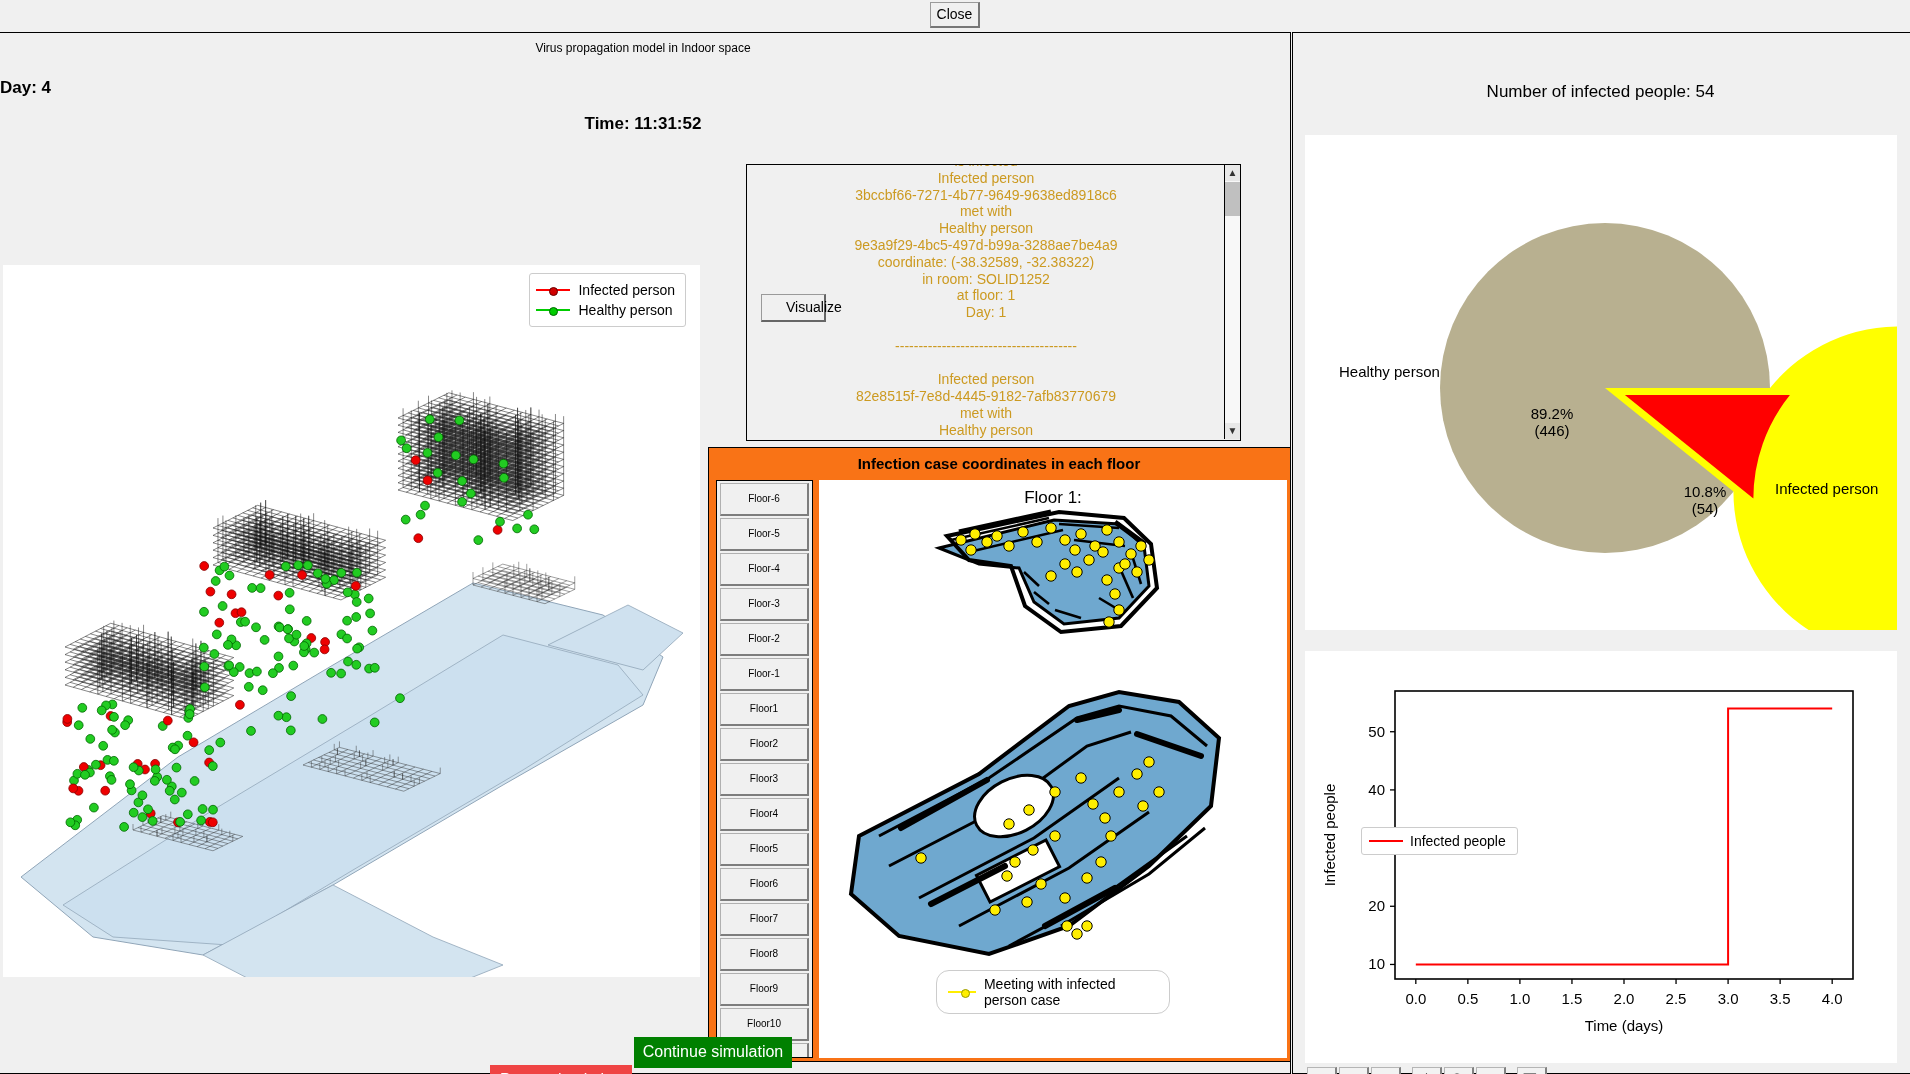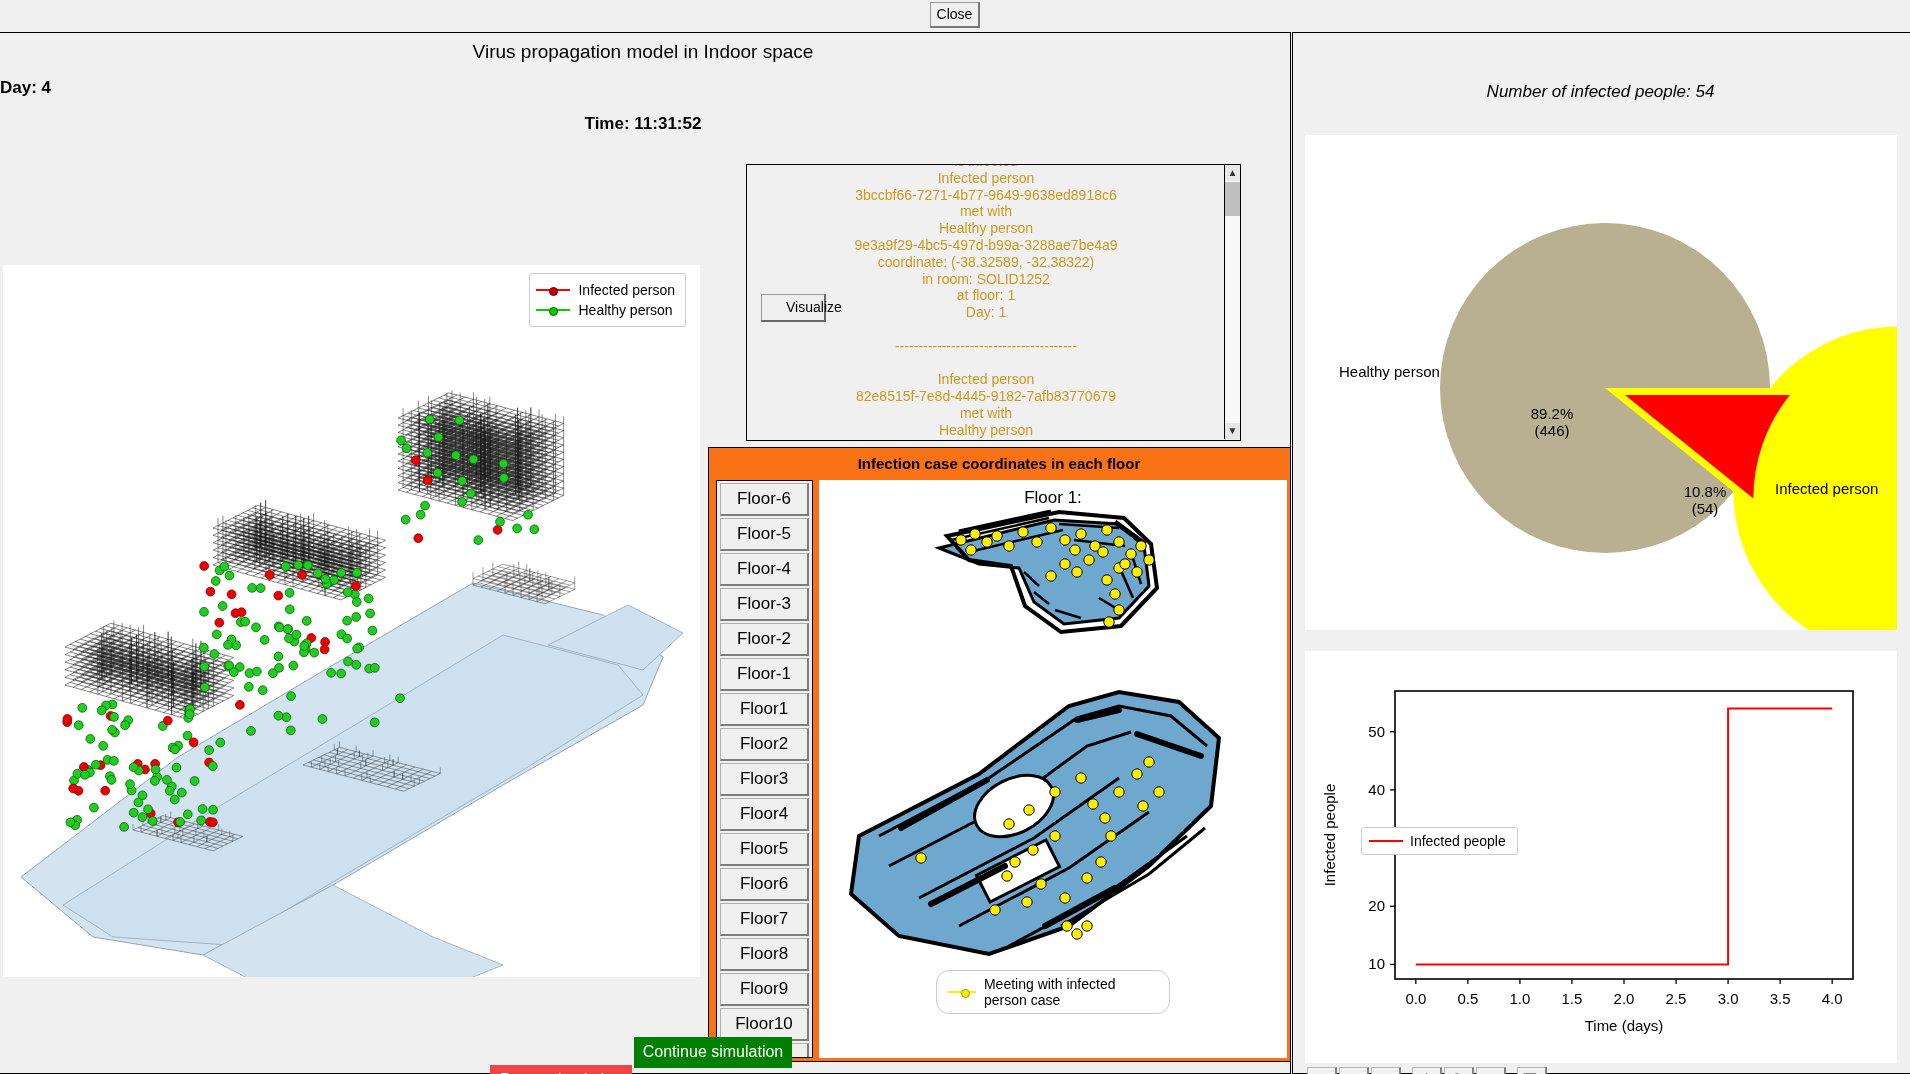"Virus propagation model in Indoor" .sim-title { font-size: 19px -> 12px }
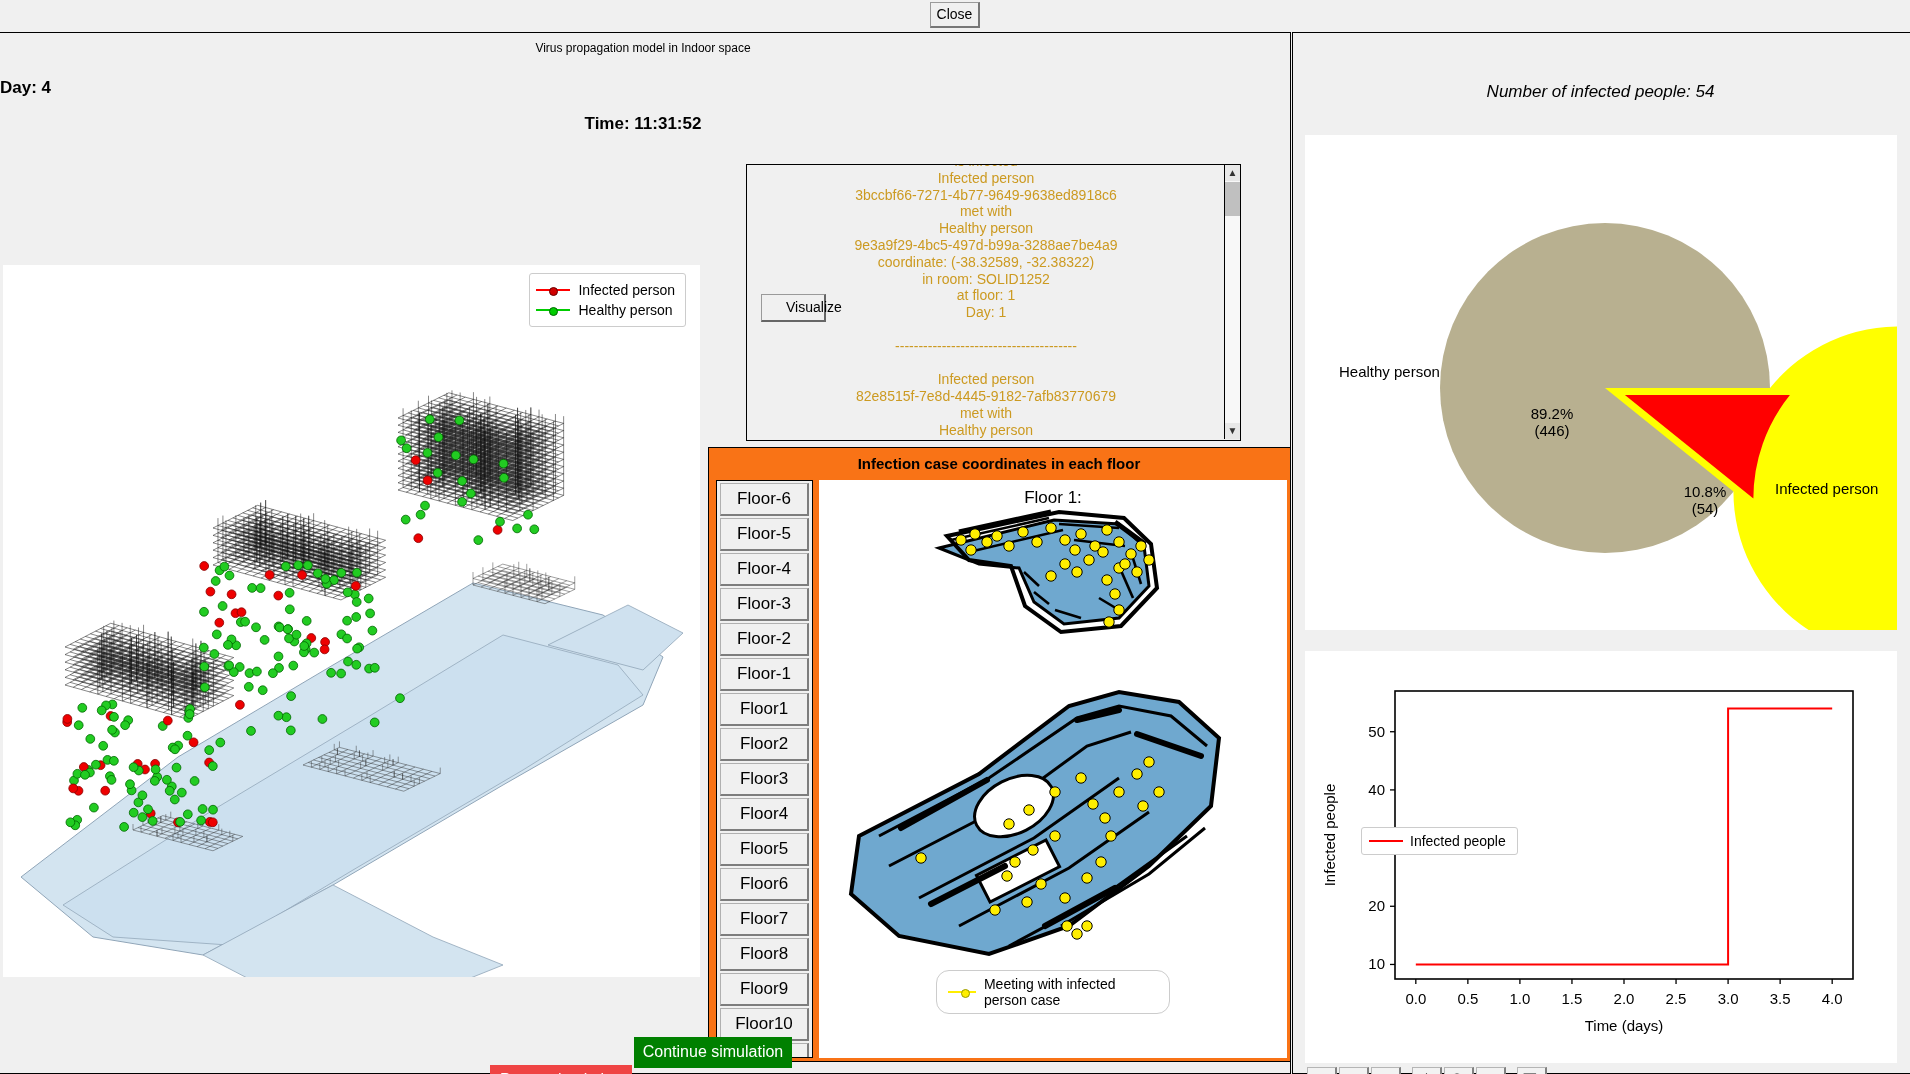"Number of infected people: 54" #stat-infected { font-style: italic -> none }
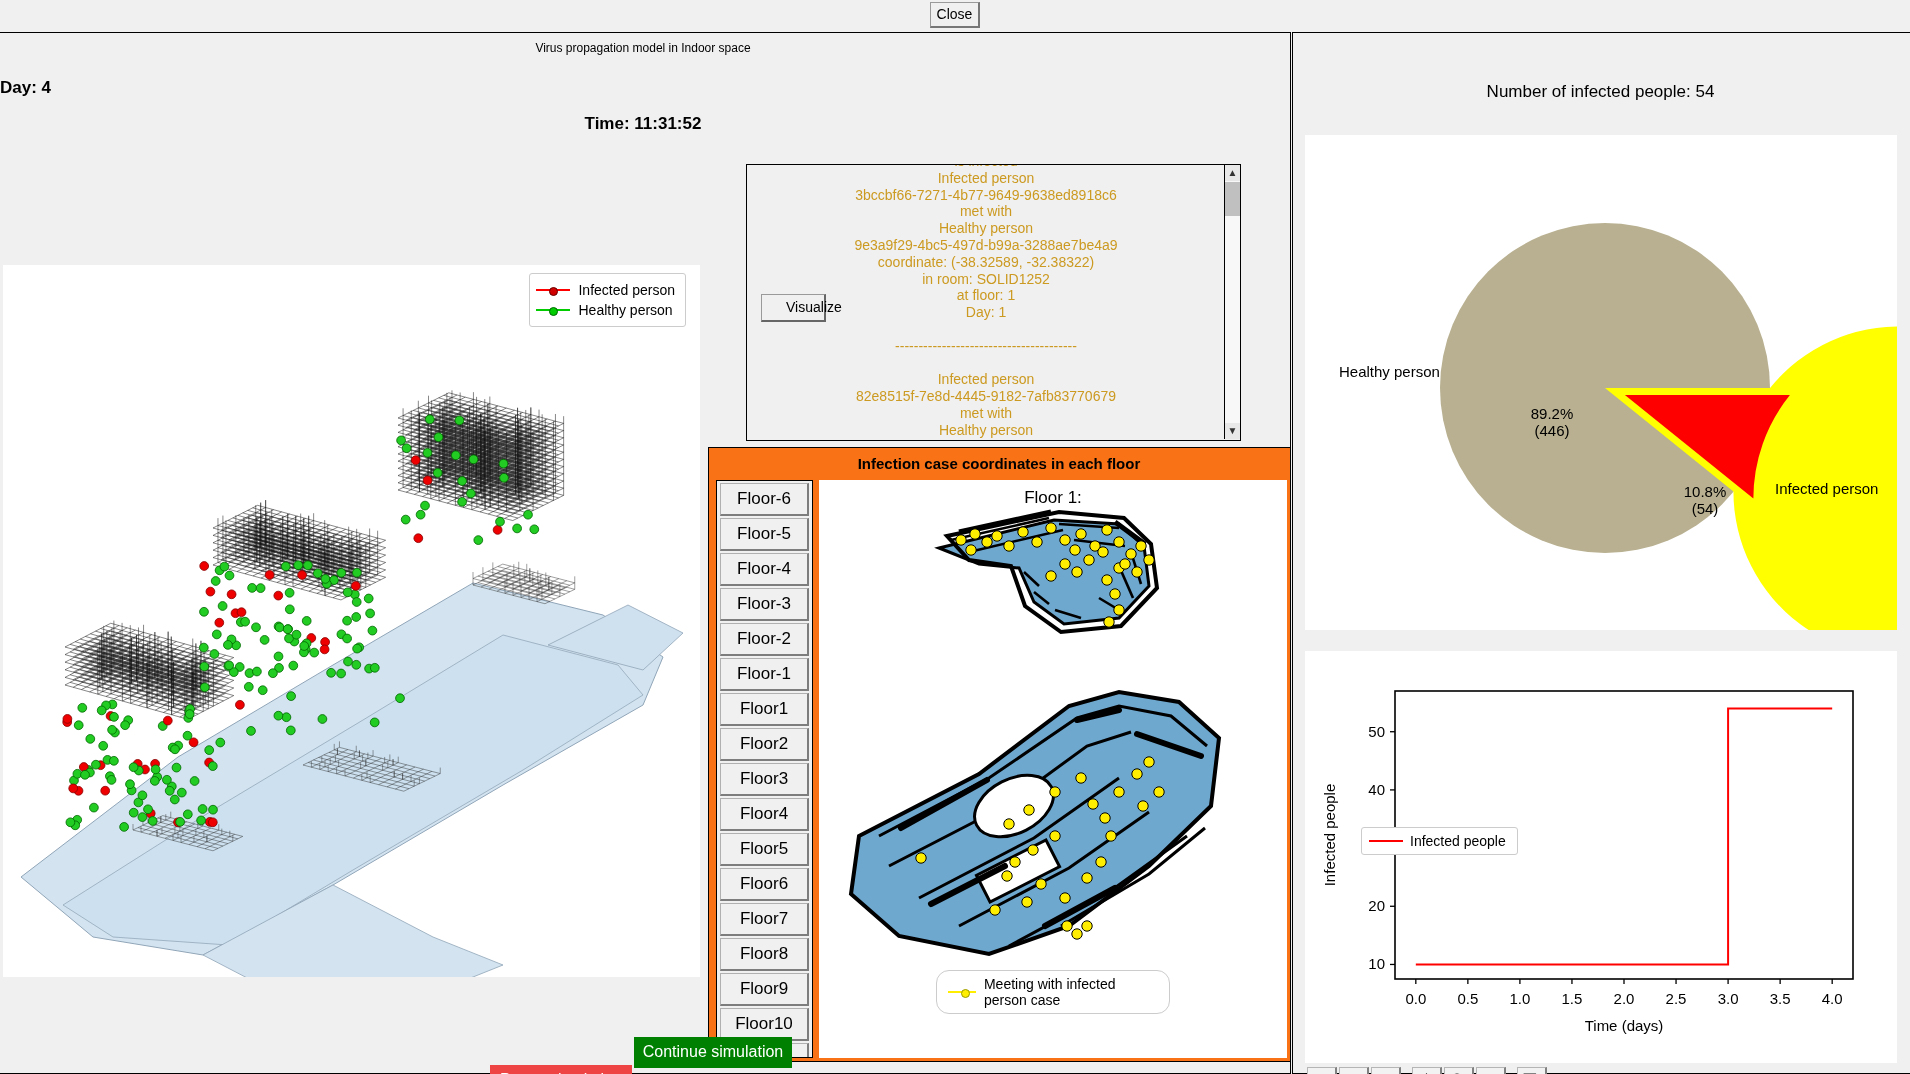"Floor-6" .floor-btn { font-size: 17px -> 10px }
